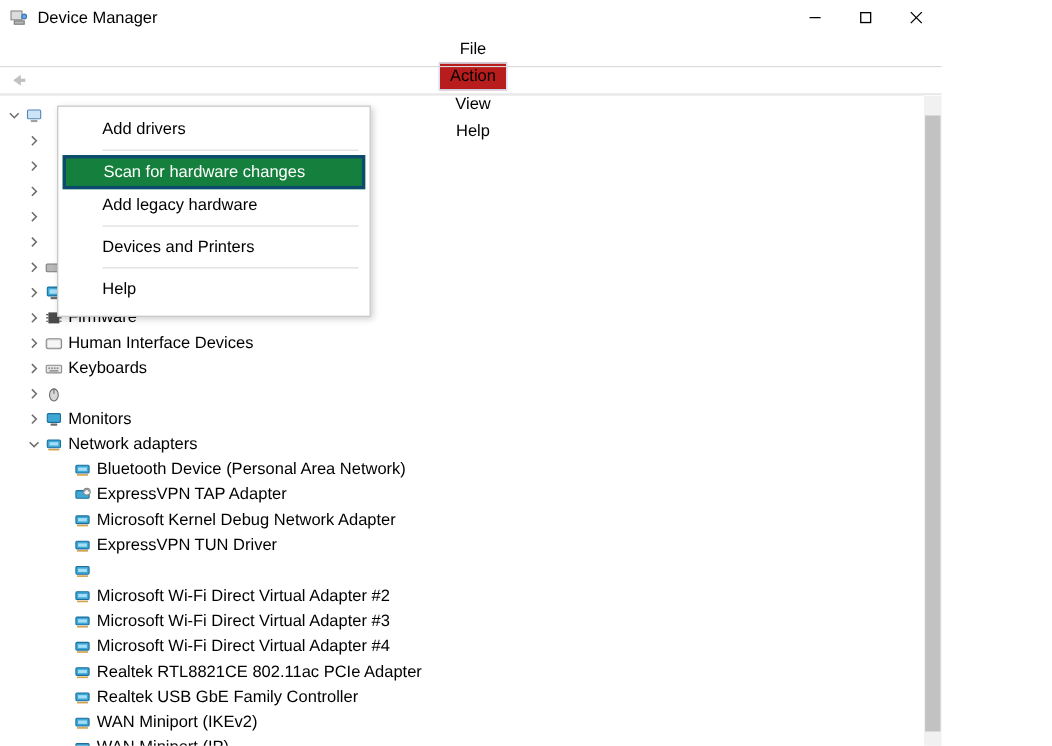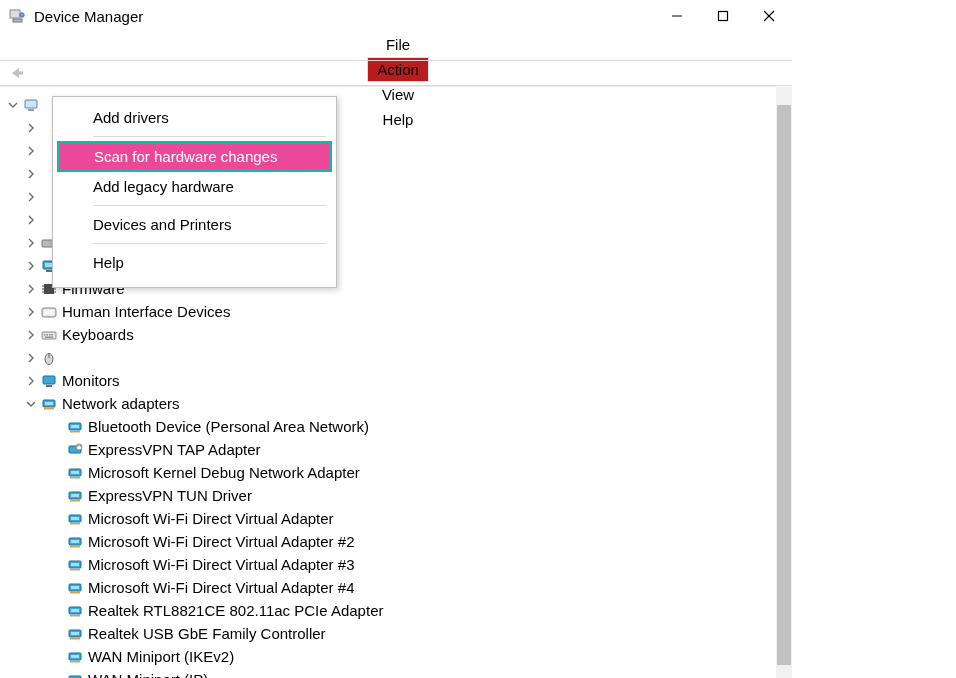"Device Manager" .window { width: 792px -> 856px }
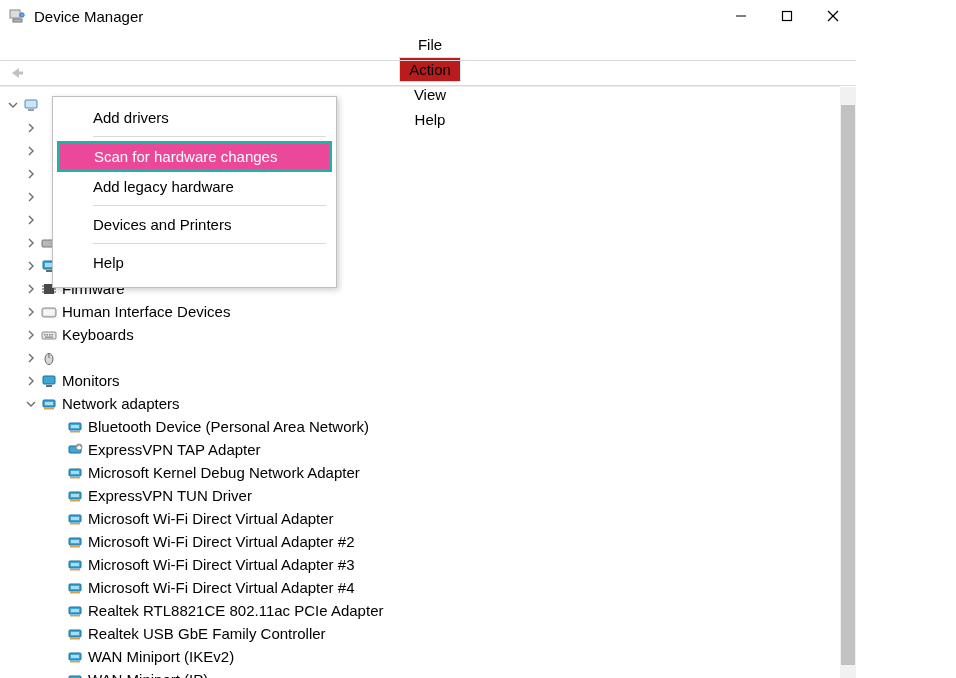"Scan for hardware changes" .dd-item.highlighted { background: #ec4899 -> #15803d; border: 3px solid #14b8a6 -> 3px solid #0c4a6e }
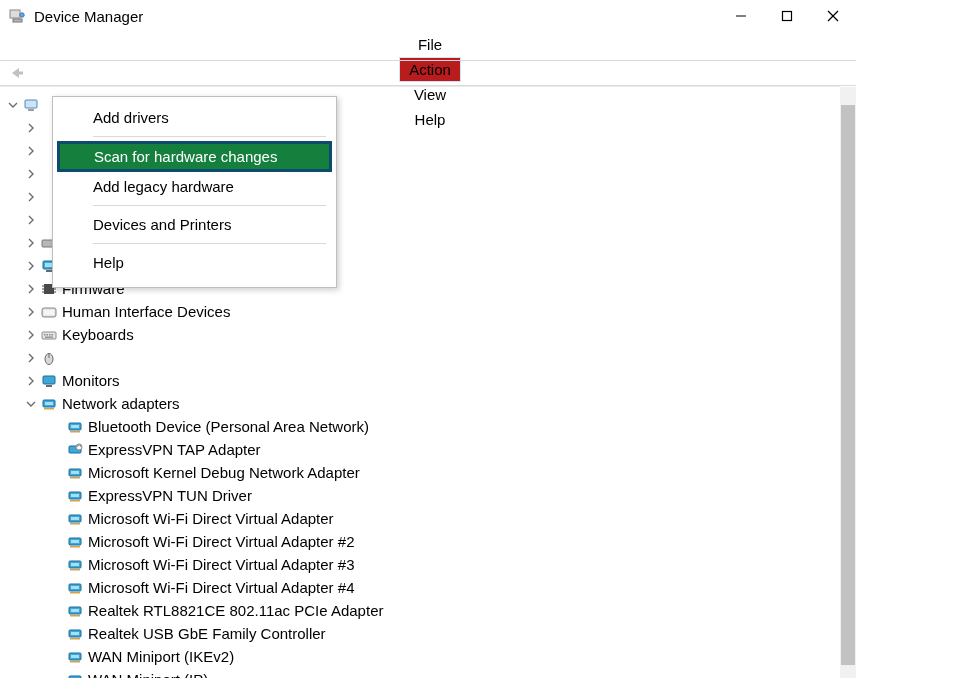"Microsoft Wi-Fi Direct Virtual Adapter" span { html: <span>Microsoft Wi-Fi Direct Virtual Adapter</span> -> none }
